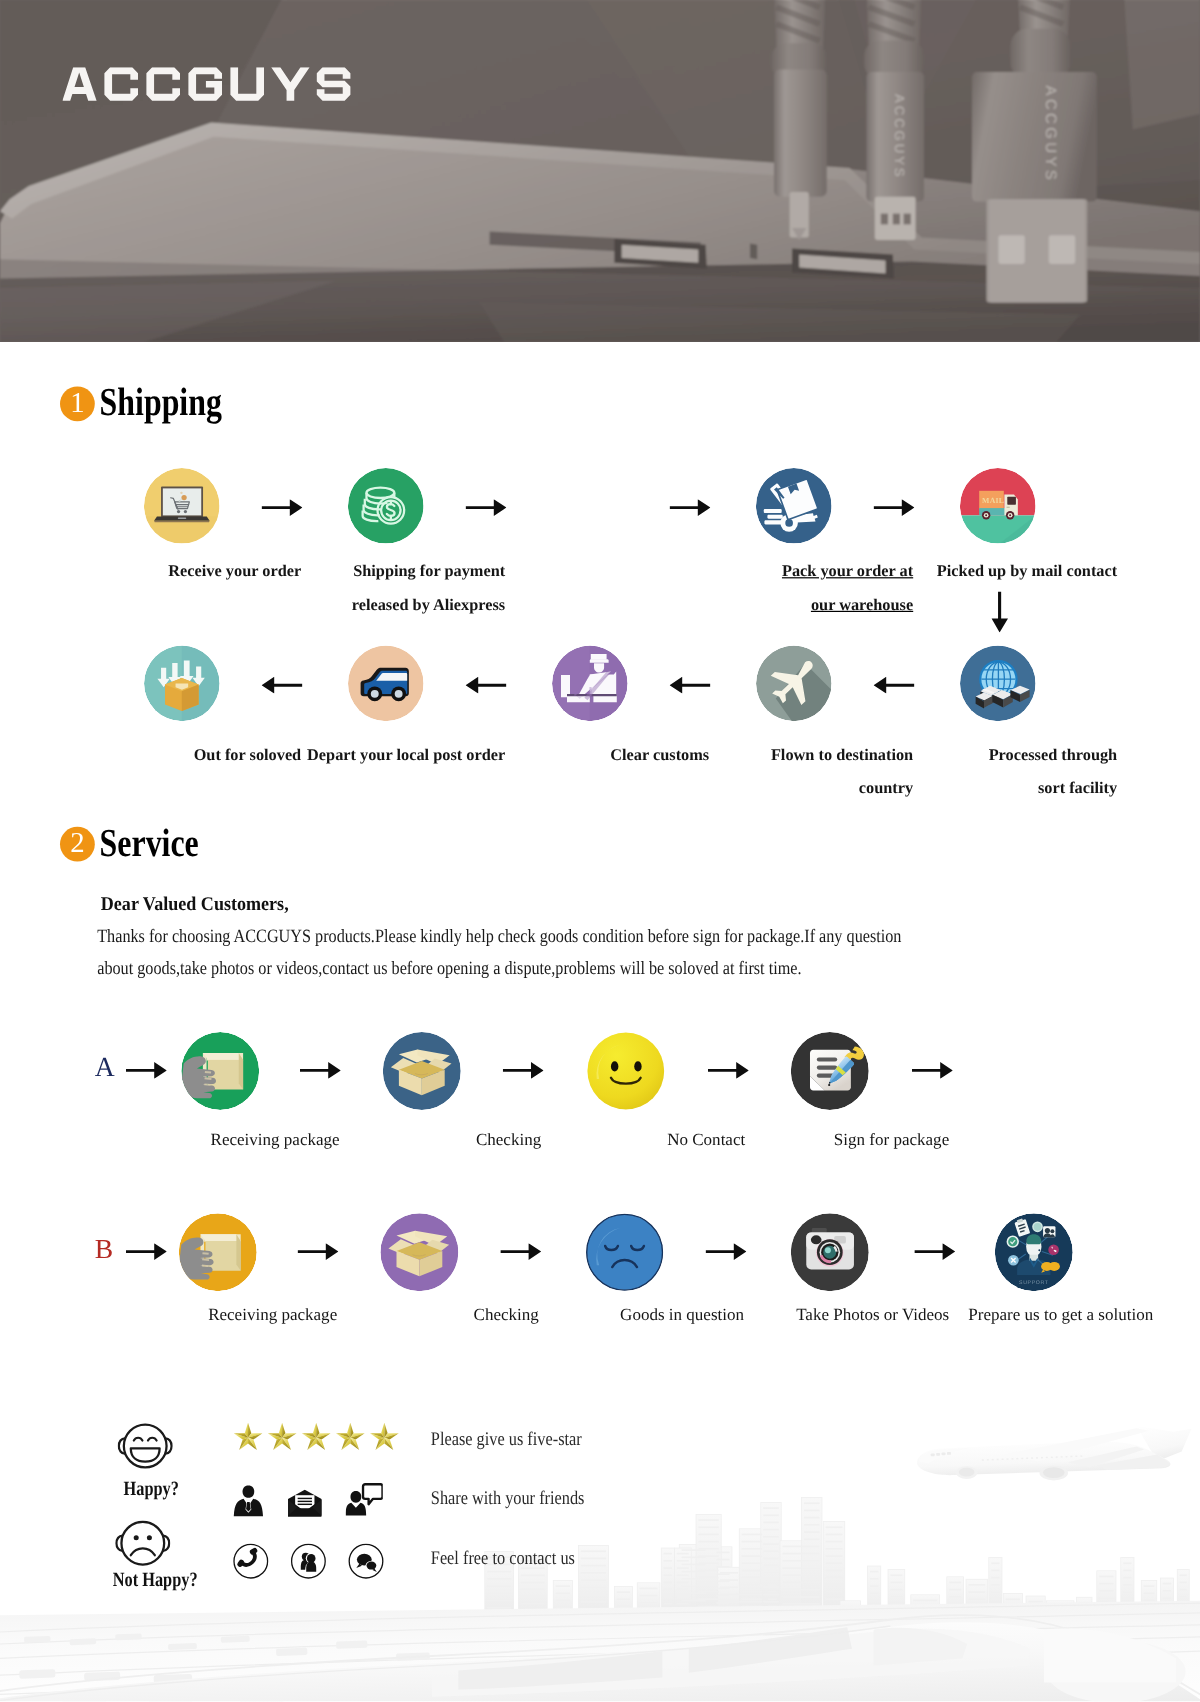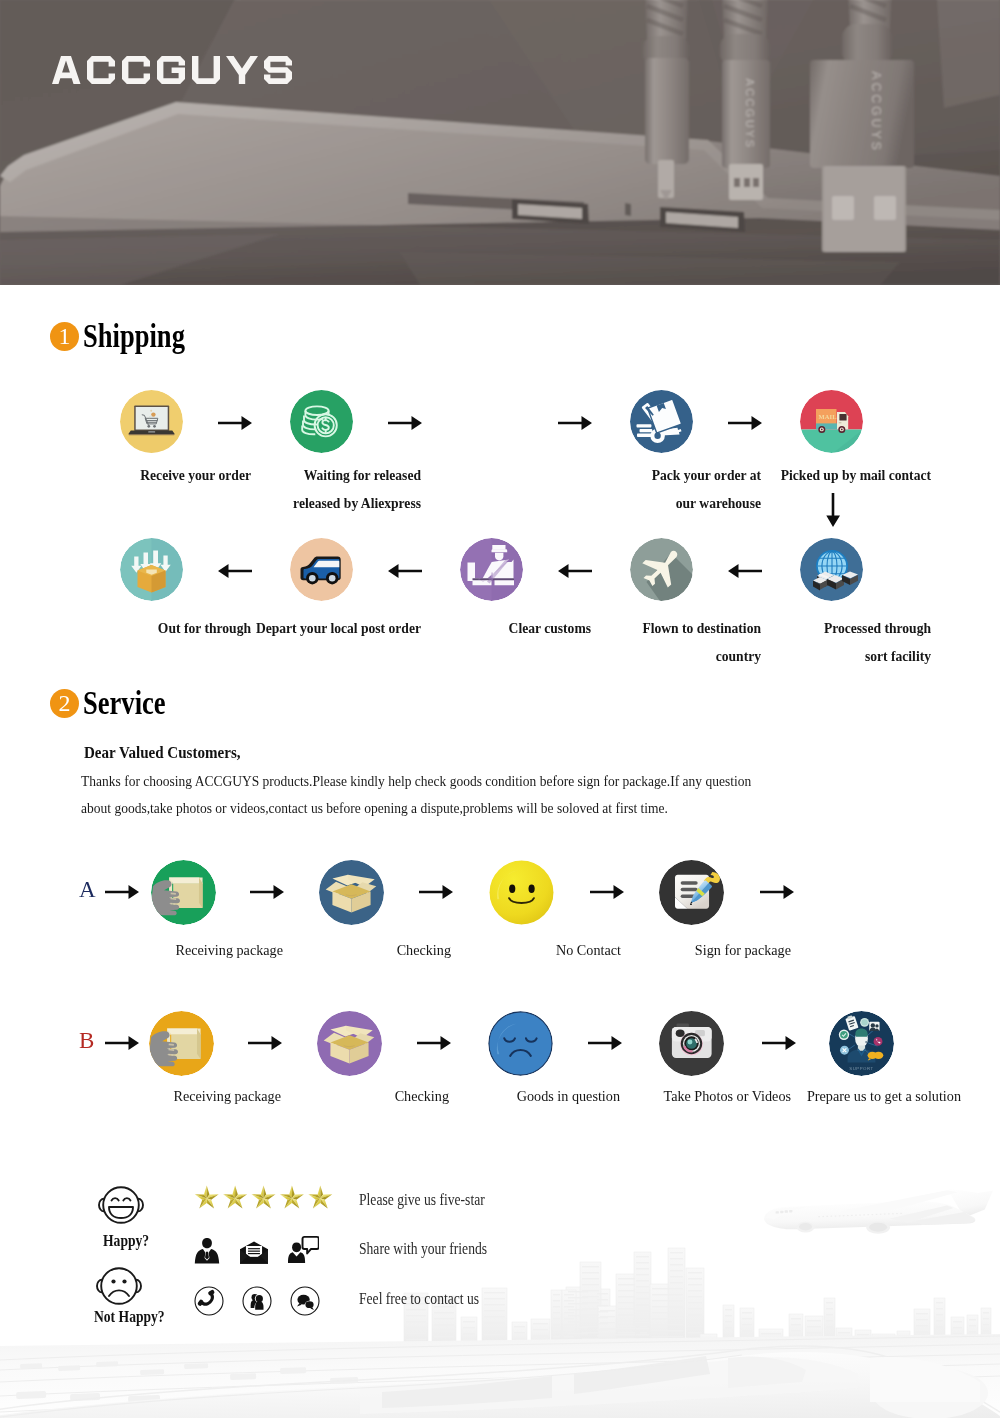"Waiting for released" div.lbl { text: Waiting for released -> Shipping for payment }
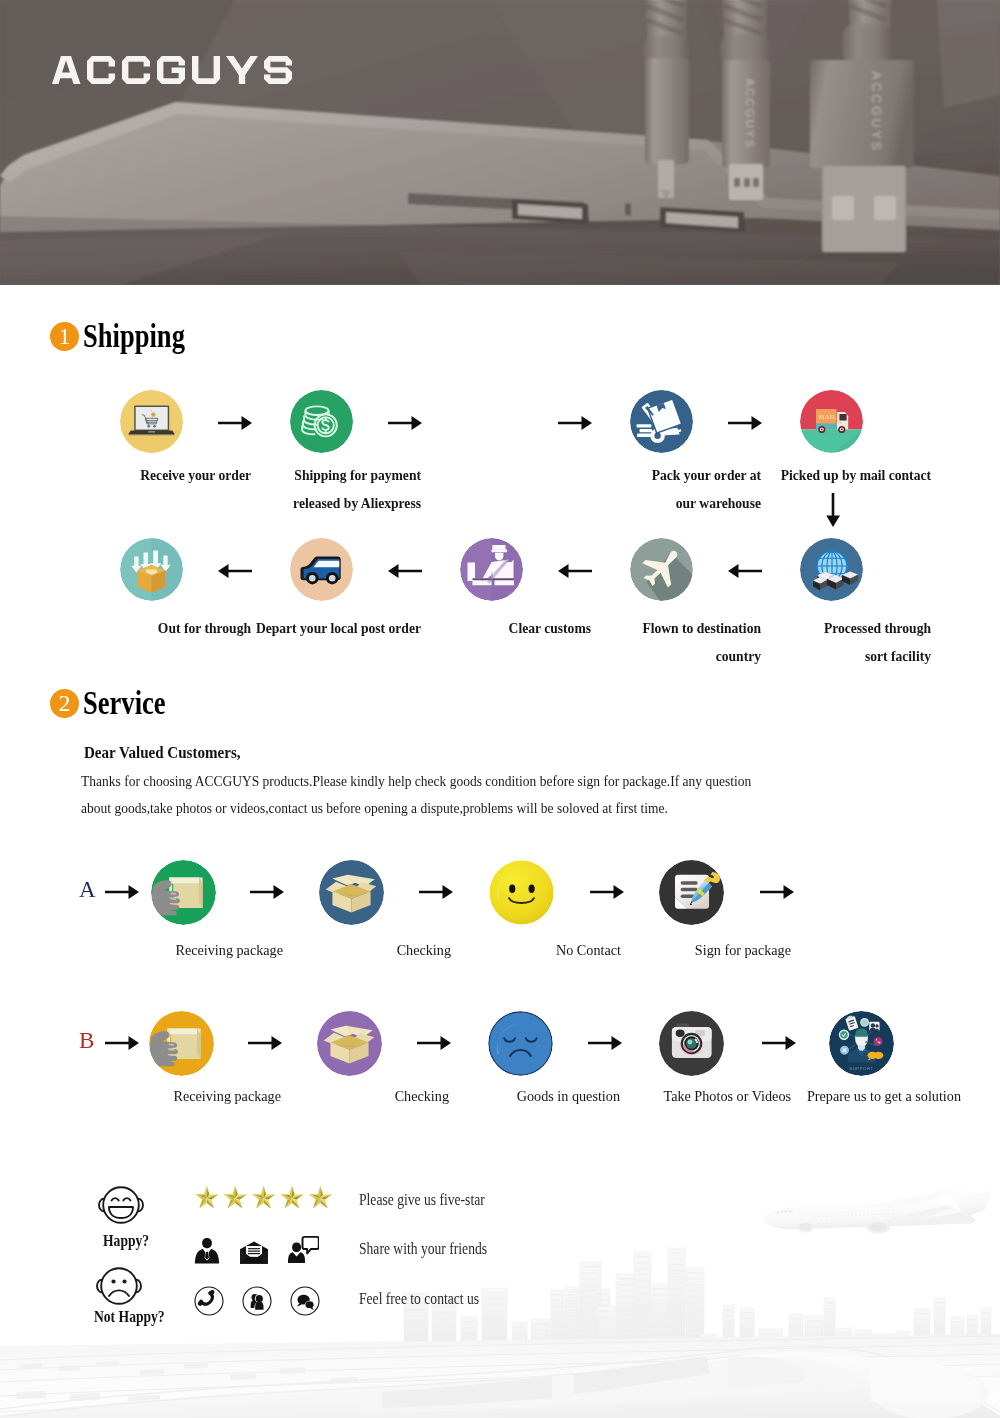"Pack your order at" div.node { text-decoration: none -> underline }
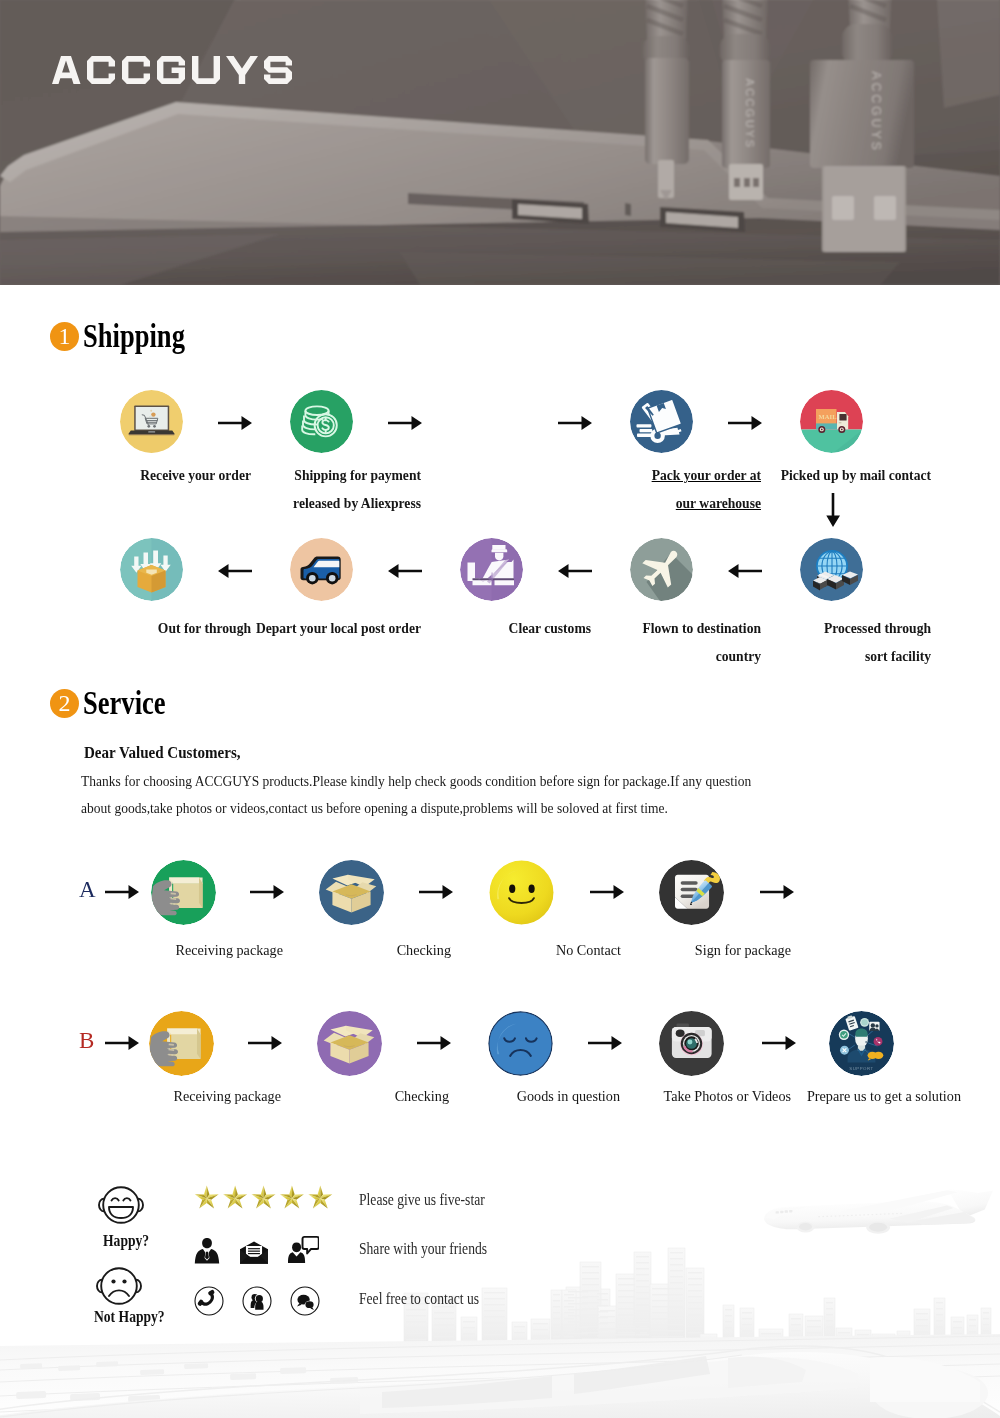"Out for through" div.lbl { text: through -> soloved }
